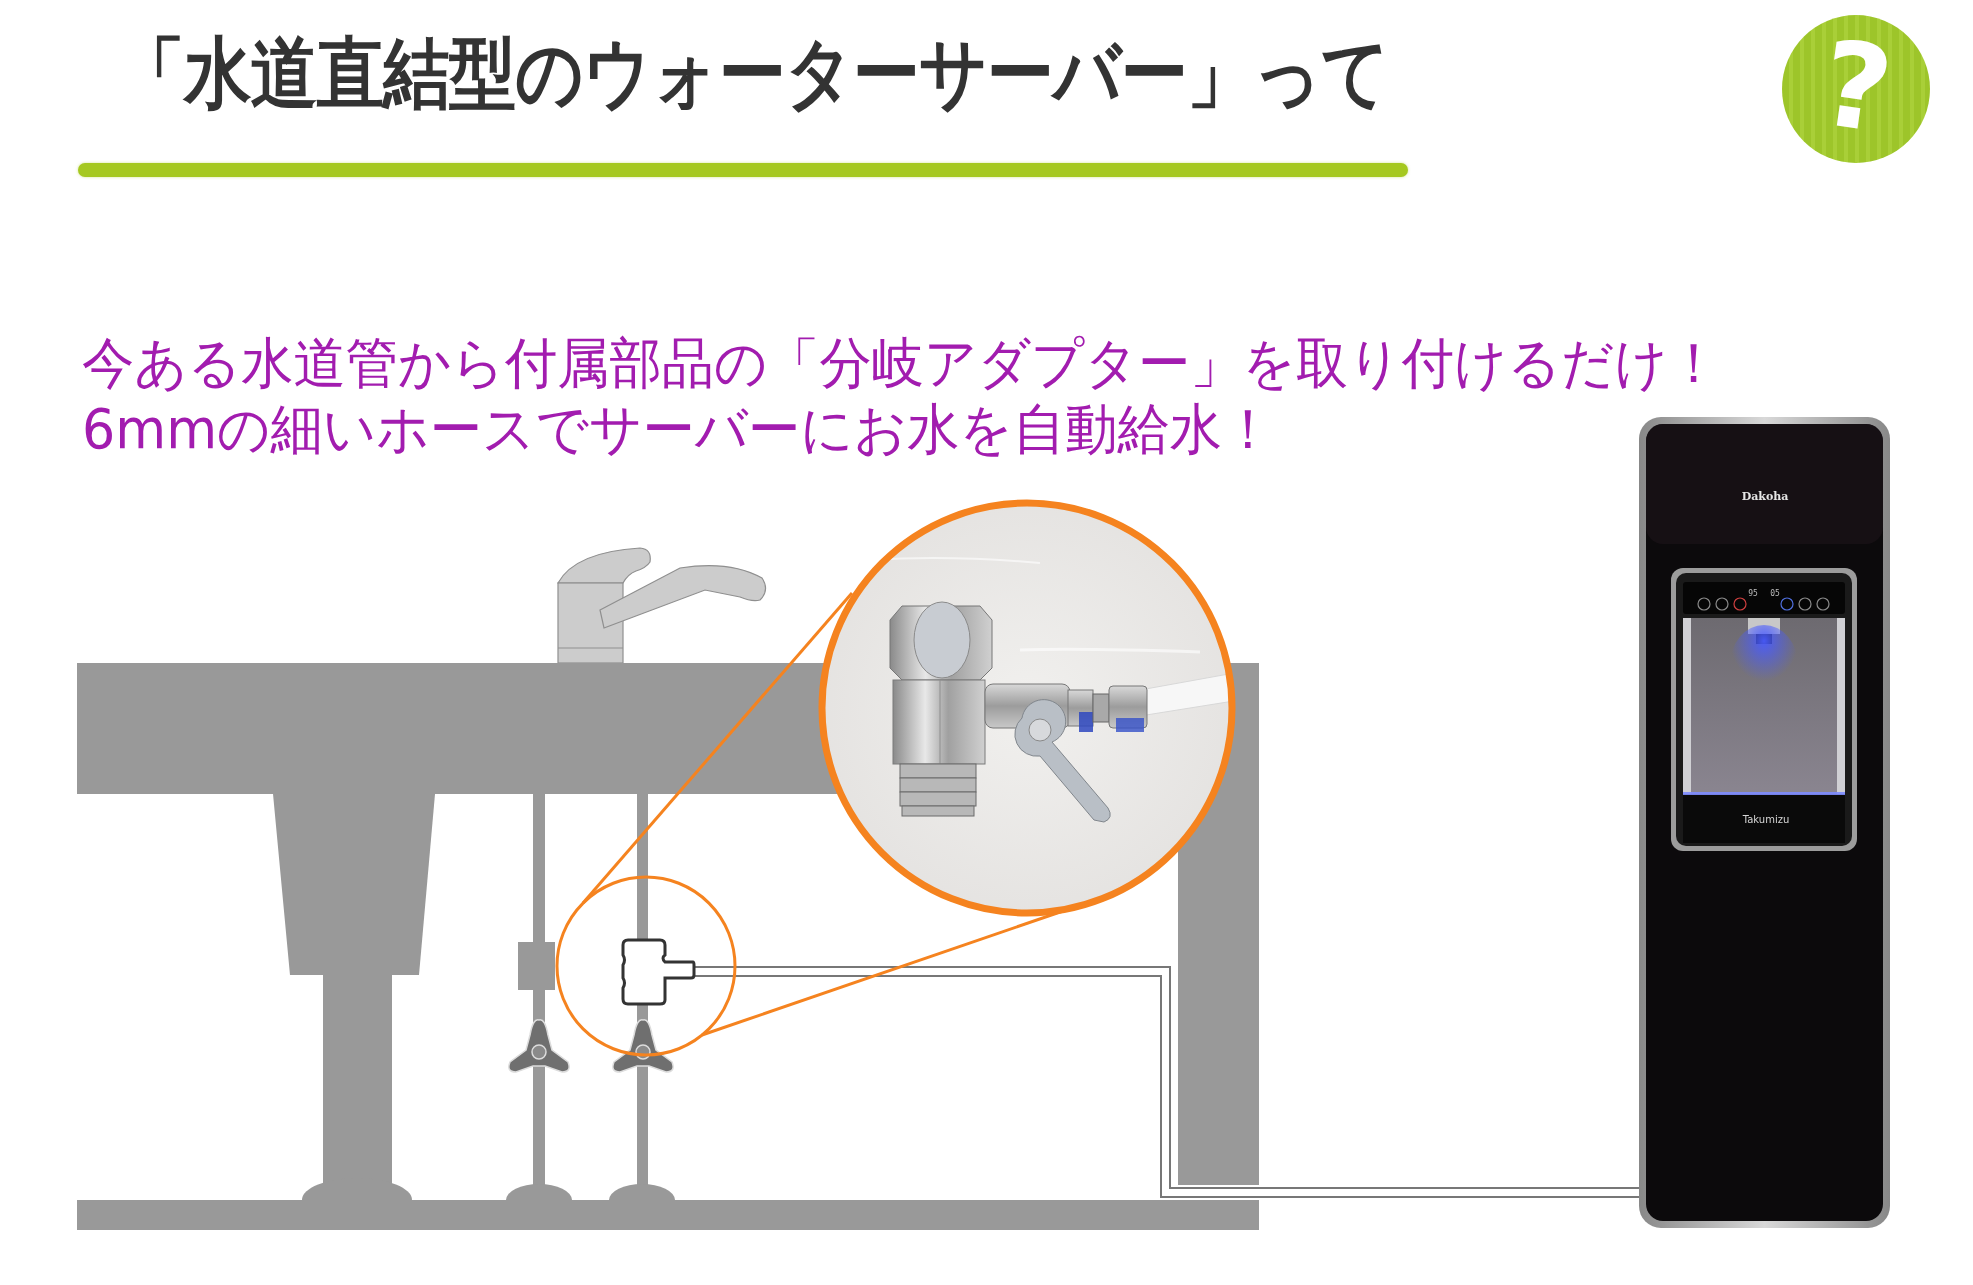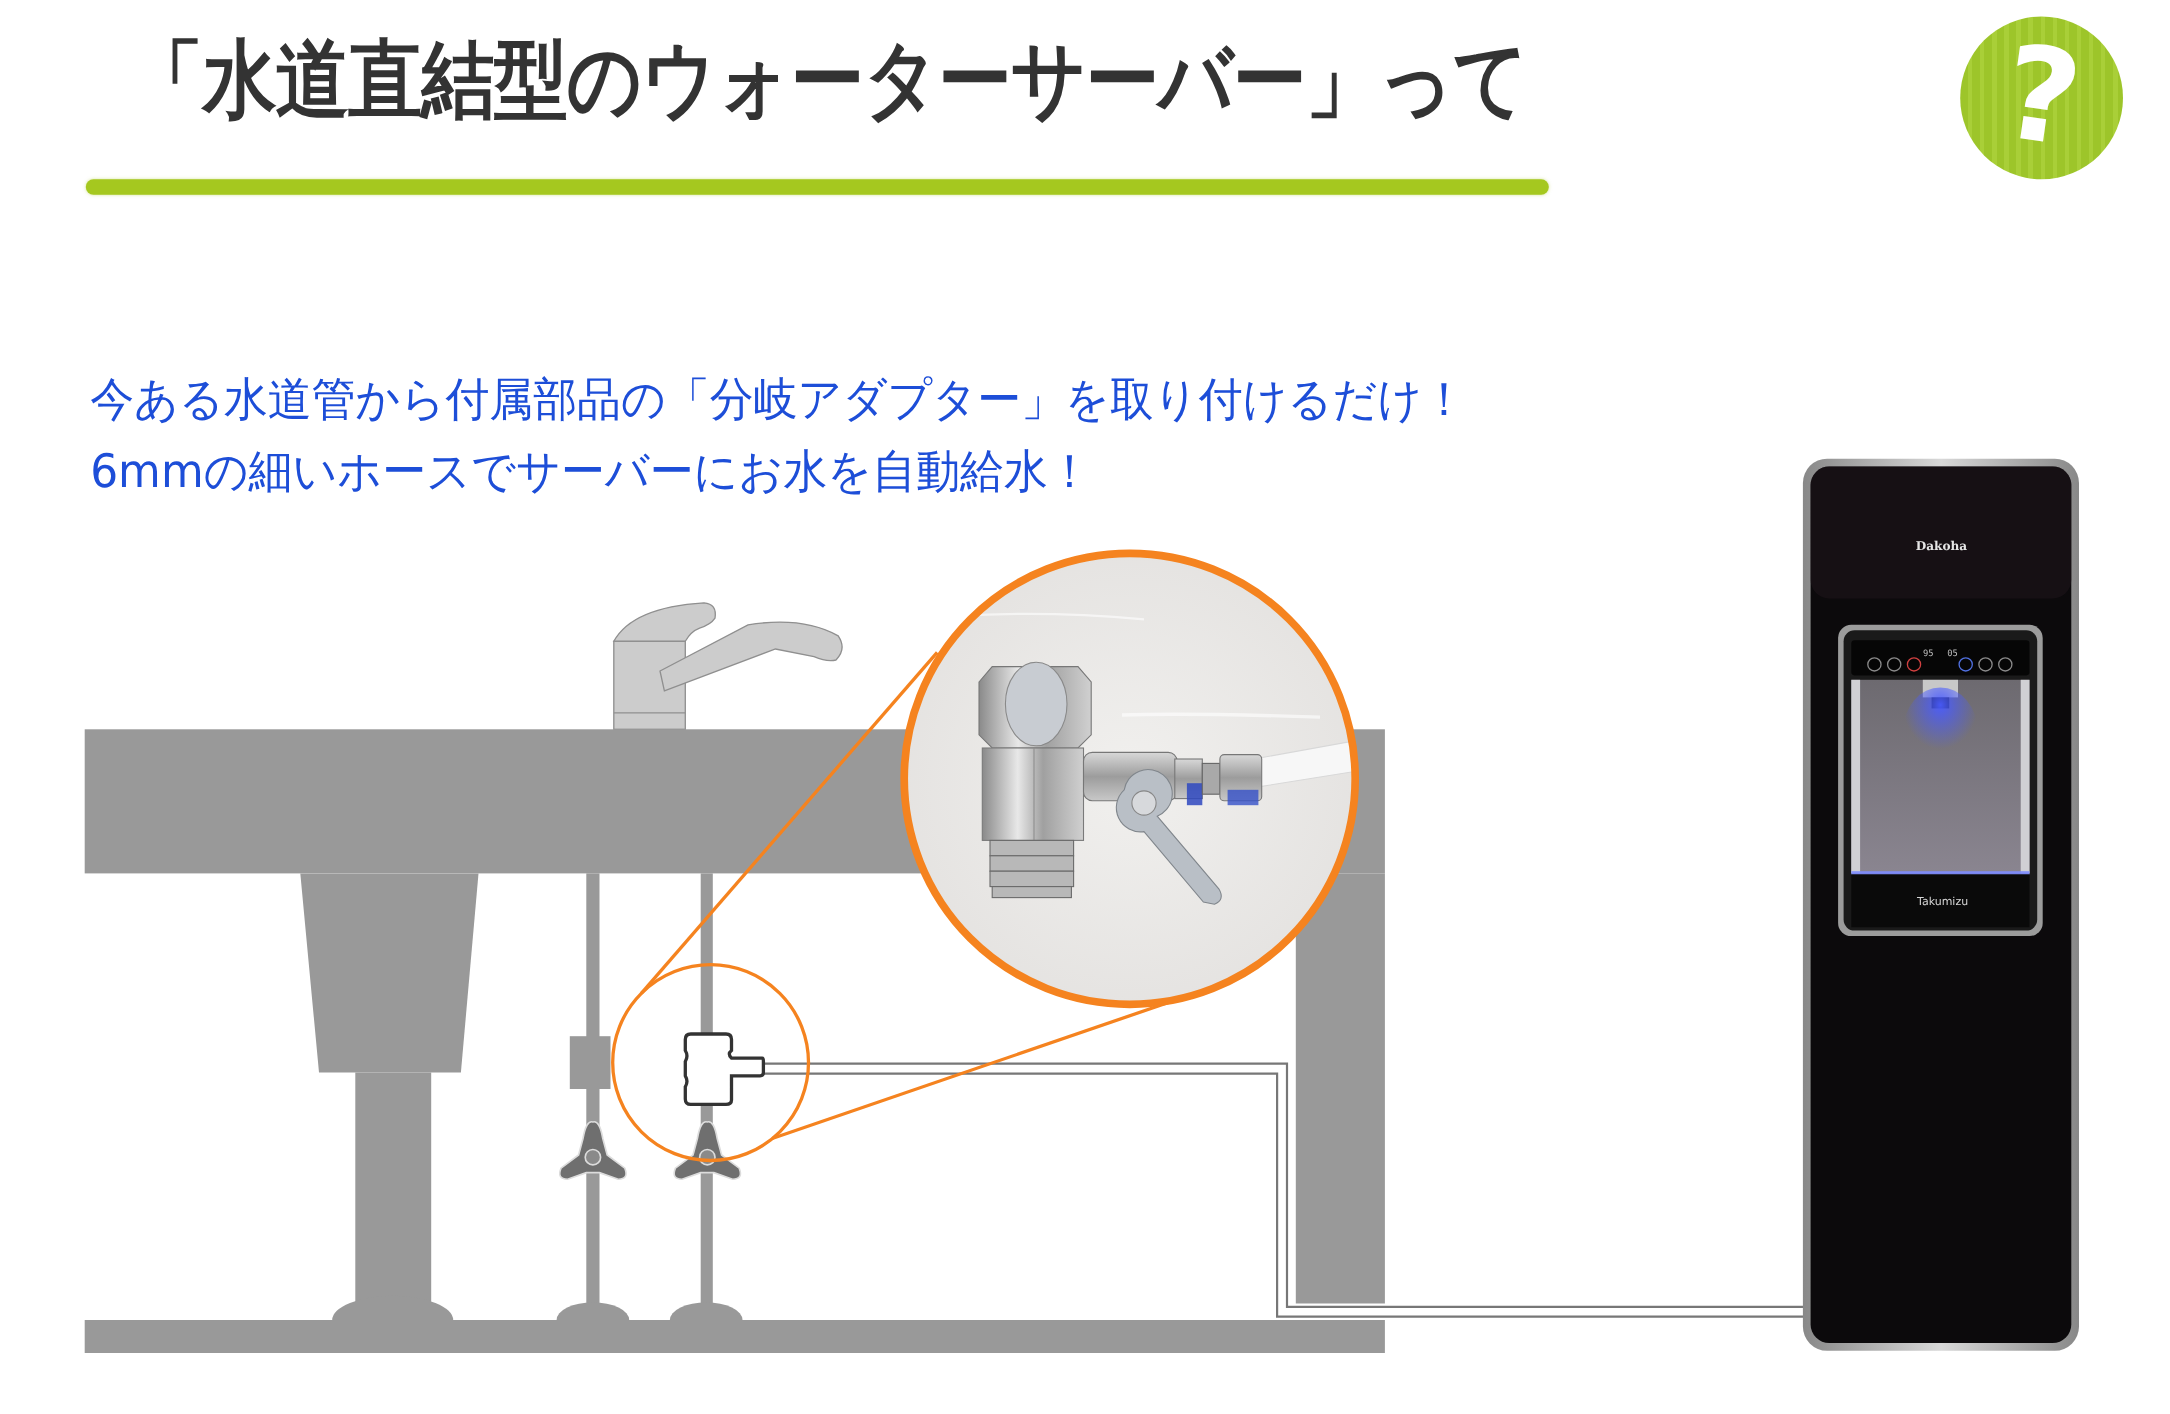"今ある水道管から付属部品の「分岐アダプター」を取り付けるだけ！" .intro { color: #1d4ed8 -> #a21caf; font-size: 42px -> 55px }
